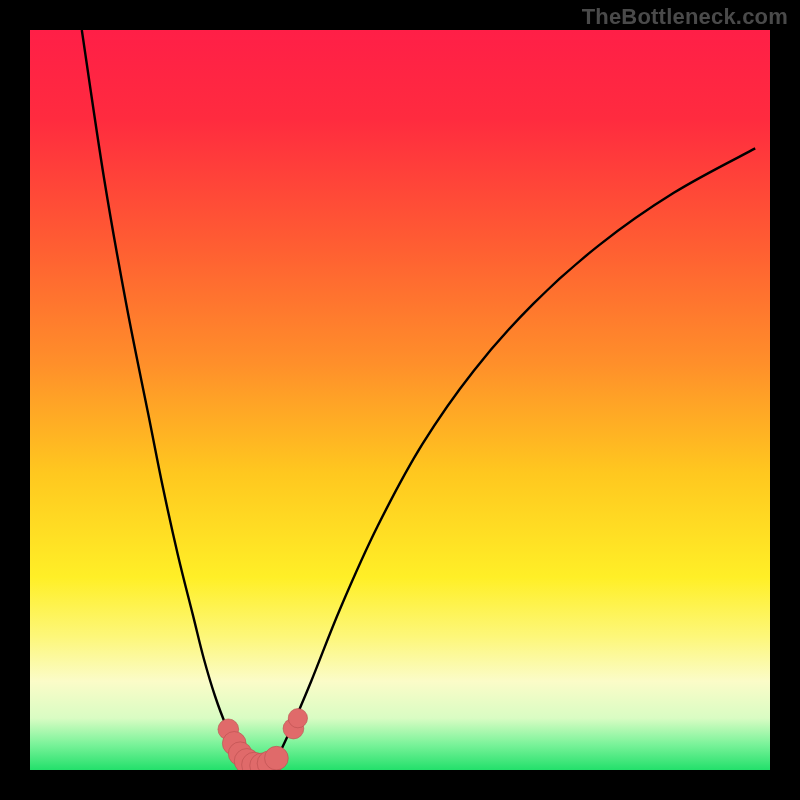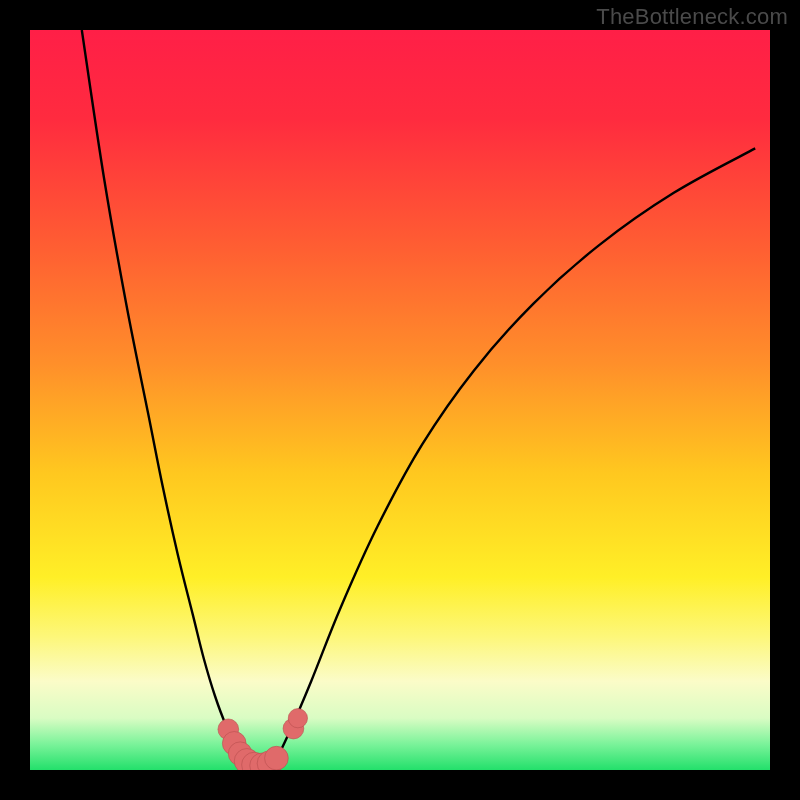"TheBottleneck.com" .watermark { font-weight: 400 -> 700 }
